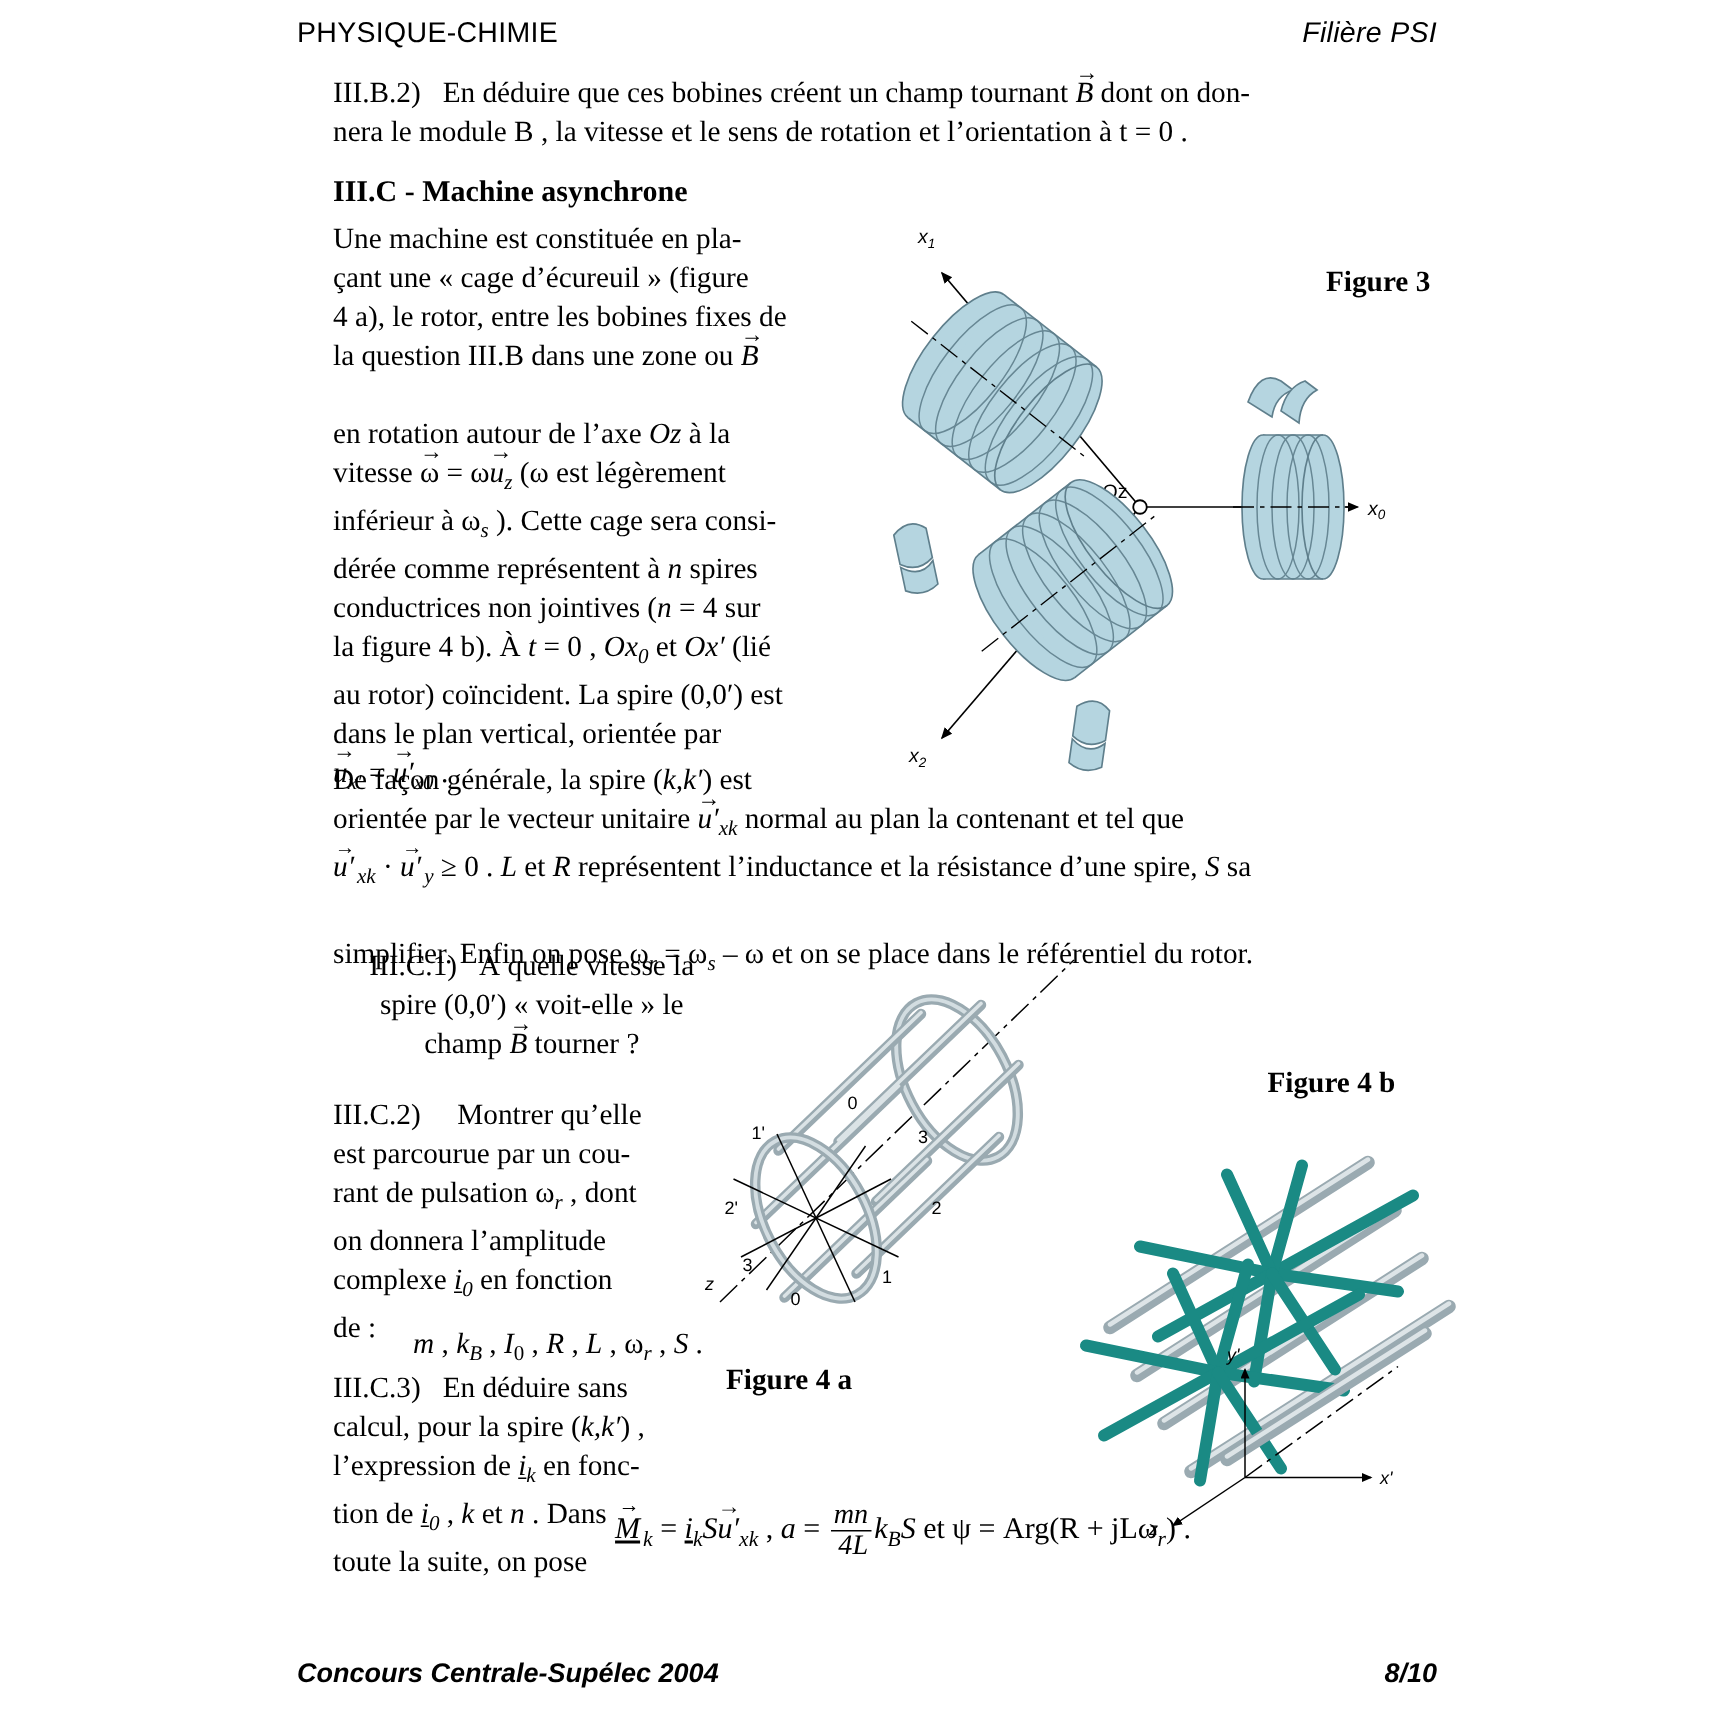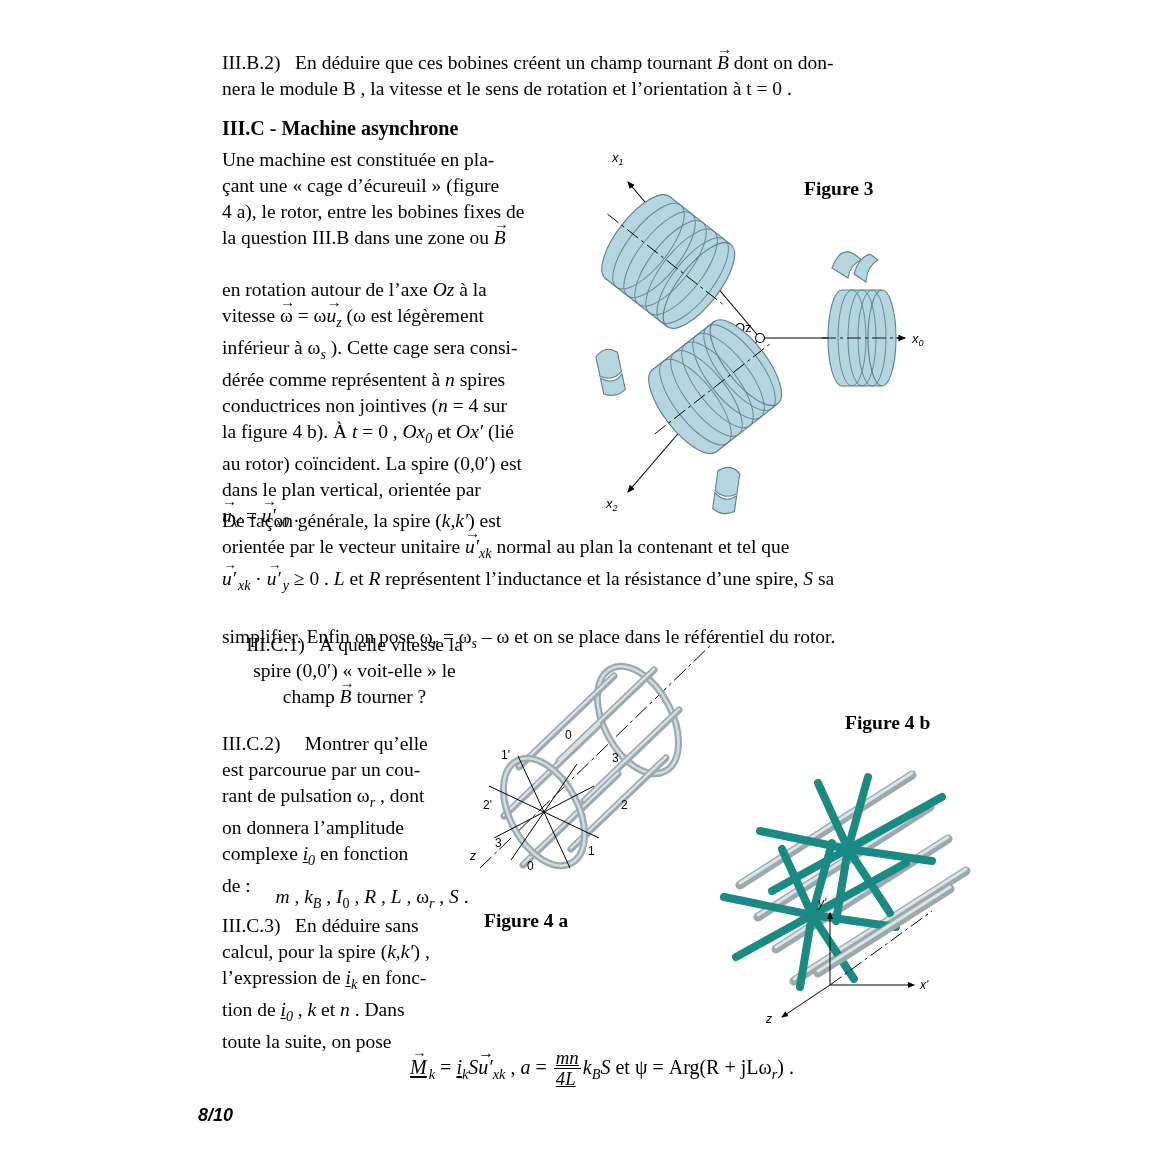"PHYSIQUE-CHIMIE" div.header { html: none -> <div> <div>PHYSIQUE-CHIMIE</div> <div>Filière PSI</div> </div> }
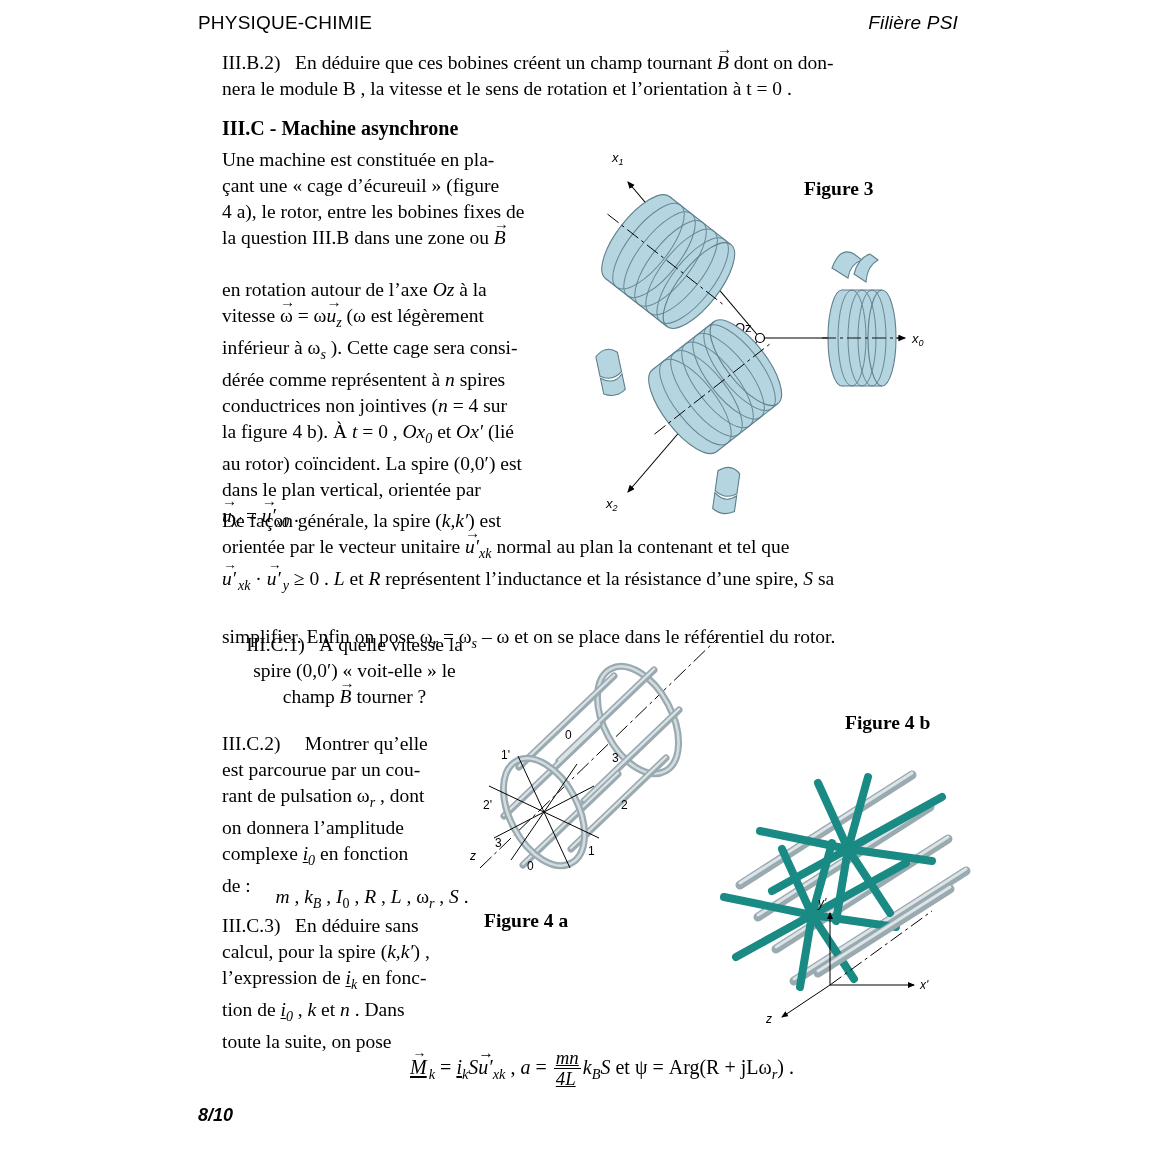"Figure 3" #cap-f3 { left: 804px -> 884px }
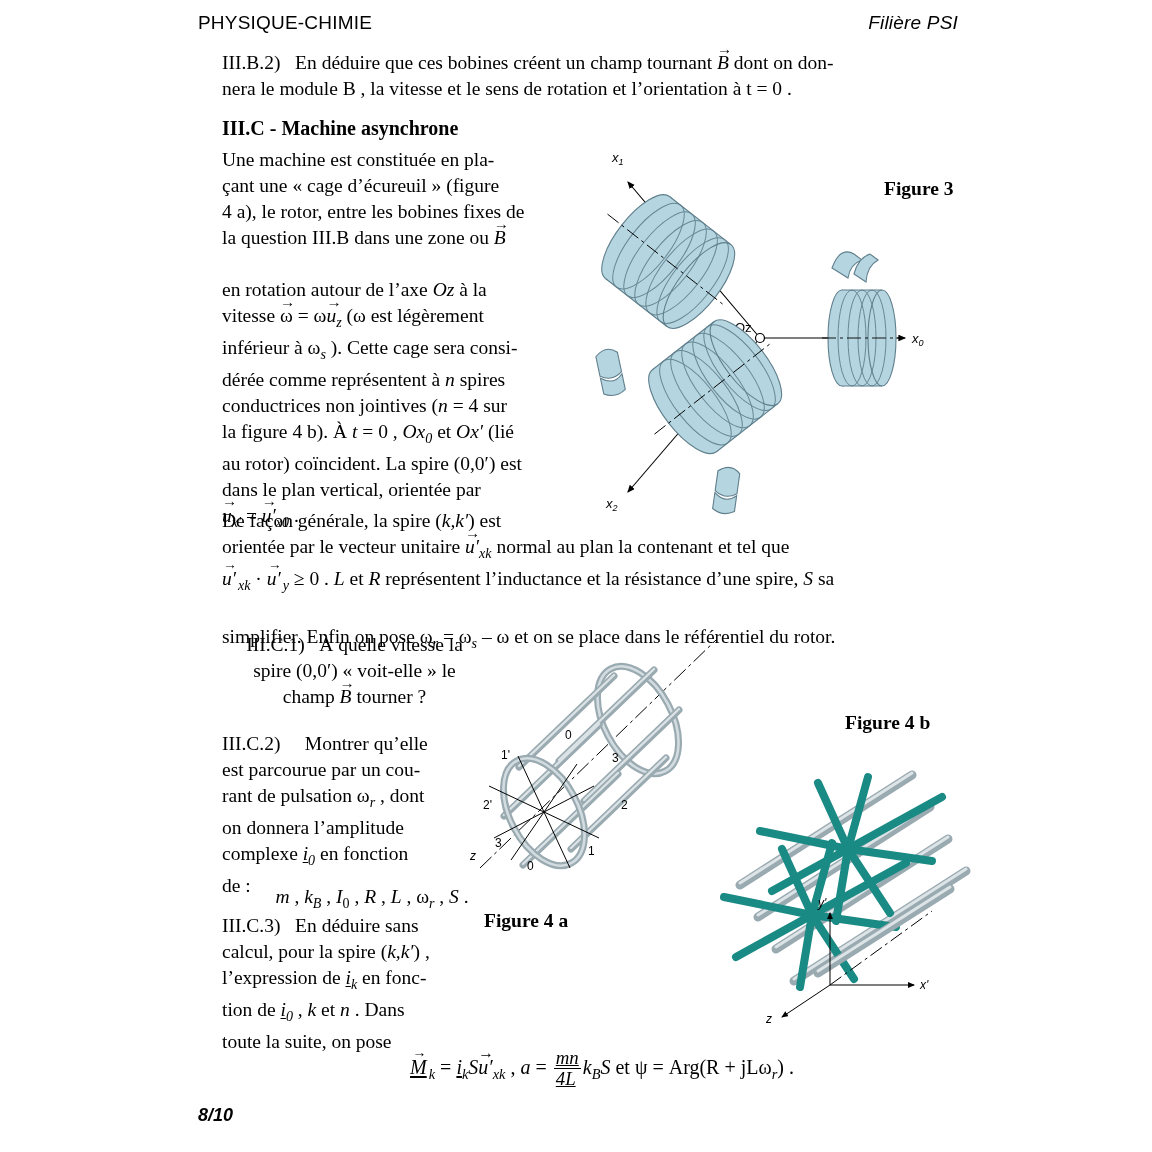"M k = ikSu′xk ," #p-formula { top: 1048px -> 1000px }
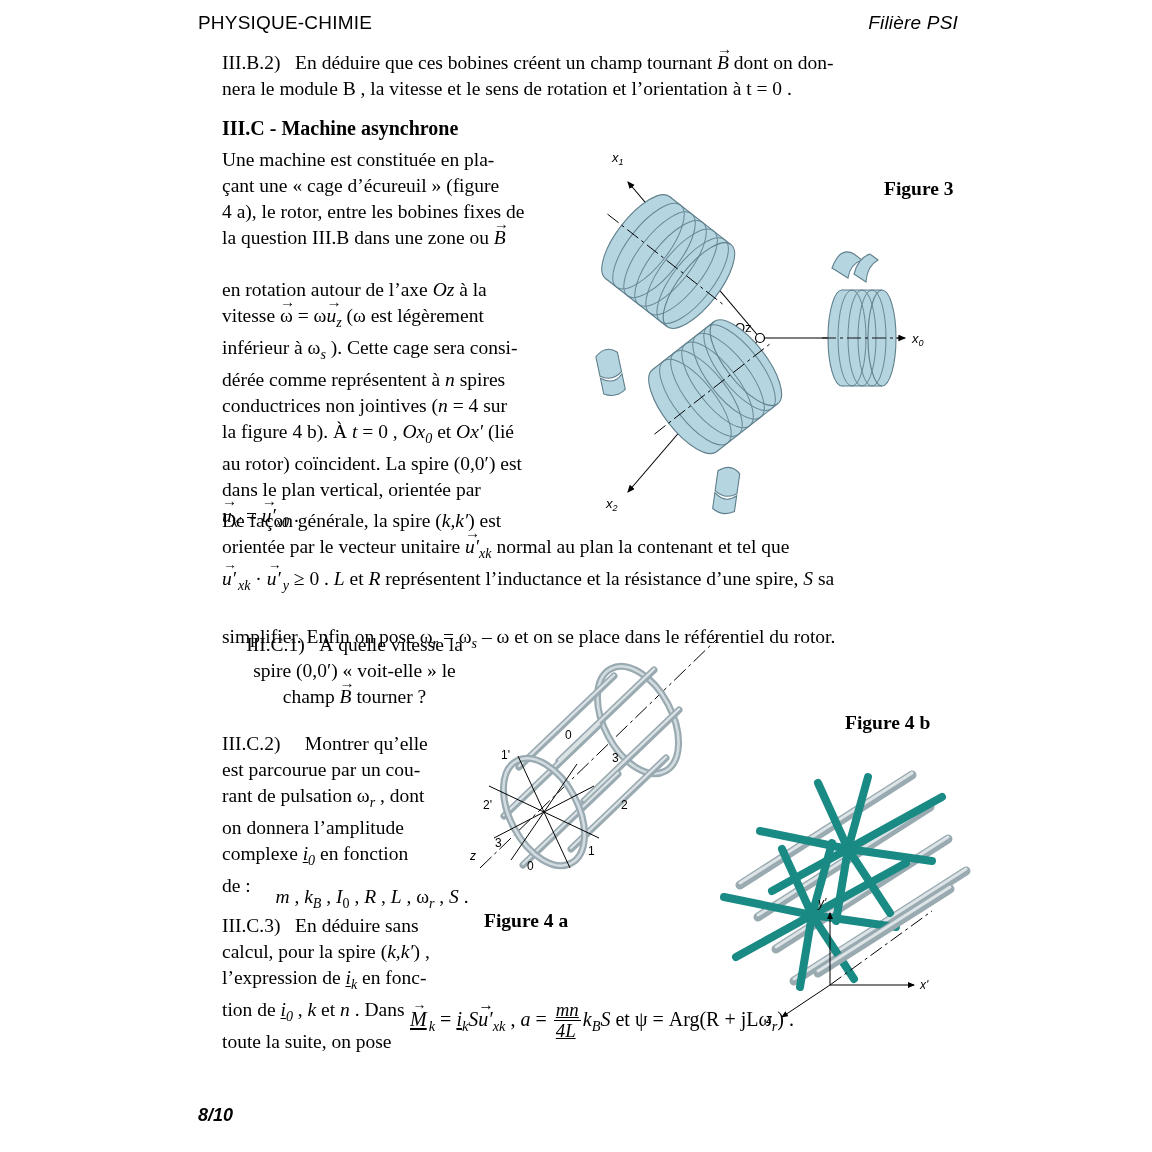"mn" .frac { text-align: left -> right; text-decoration: underline -> none }
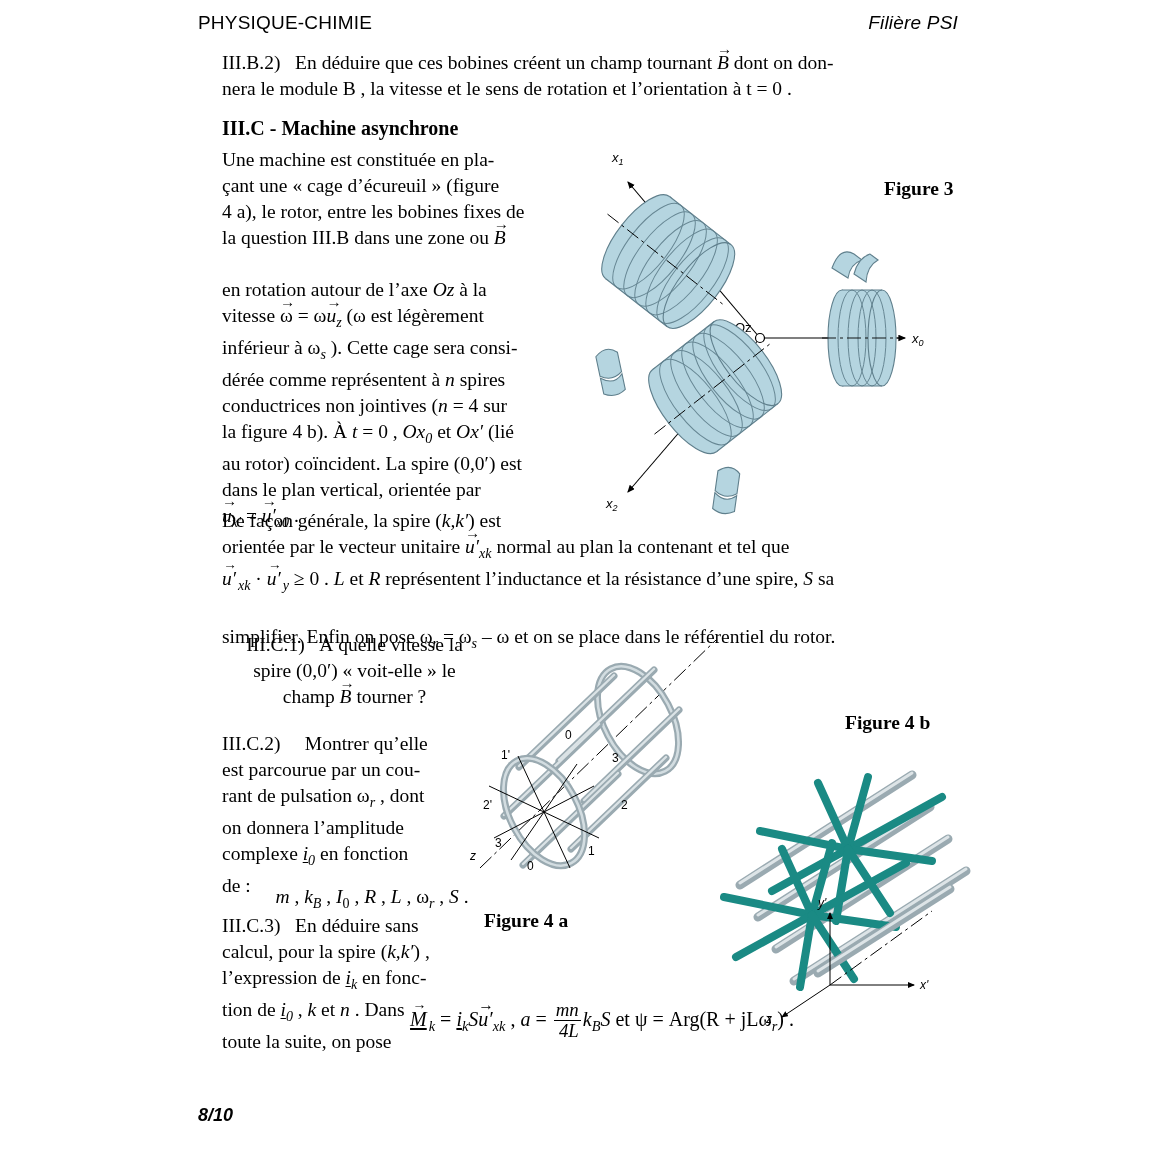"Concours Centrale-Supélec 2004" div { html: none -> <div>Concours Centrale-Supélec 2004</div> }
